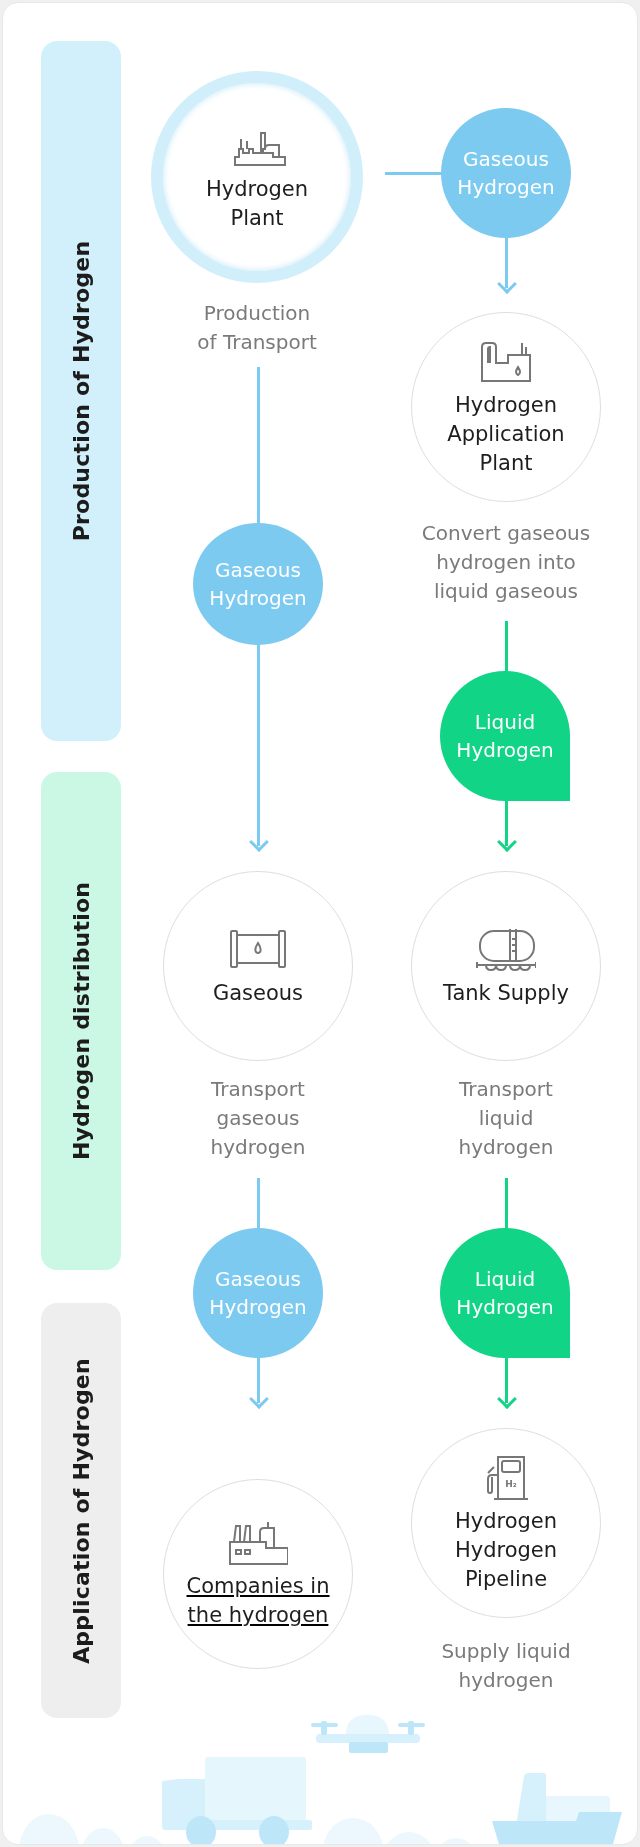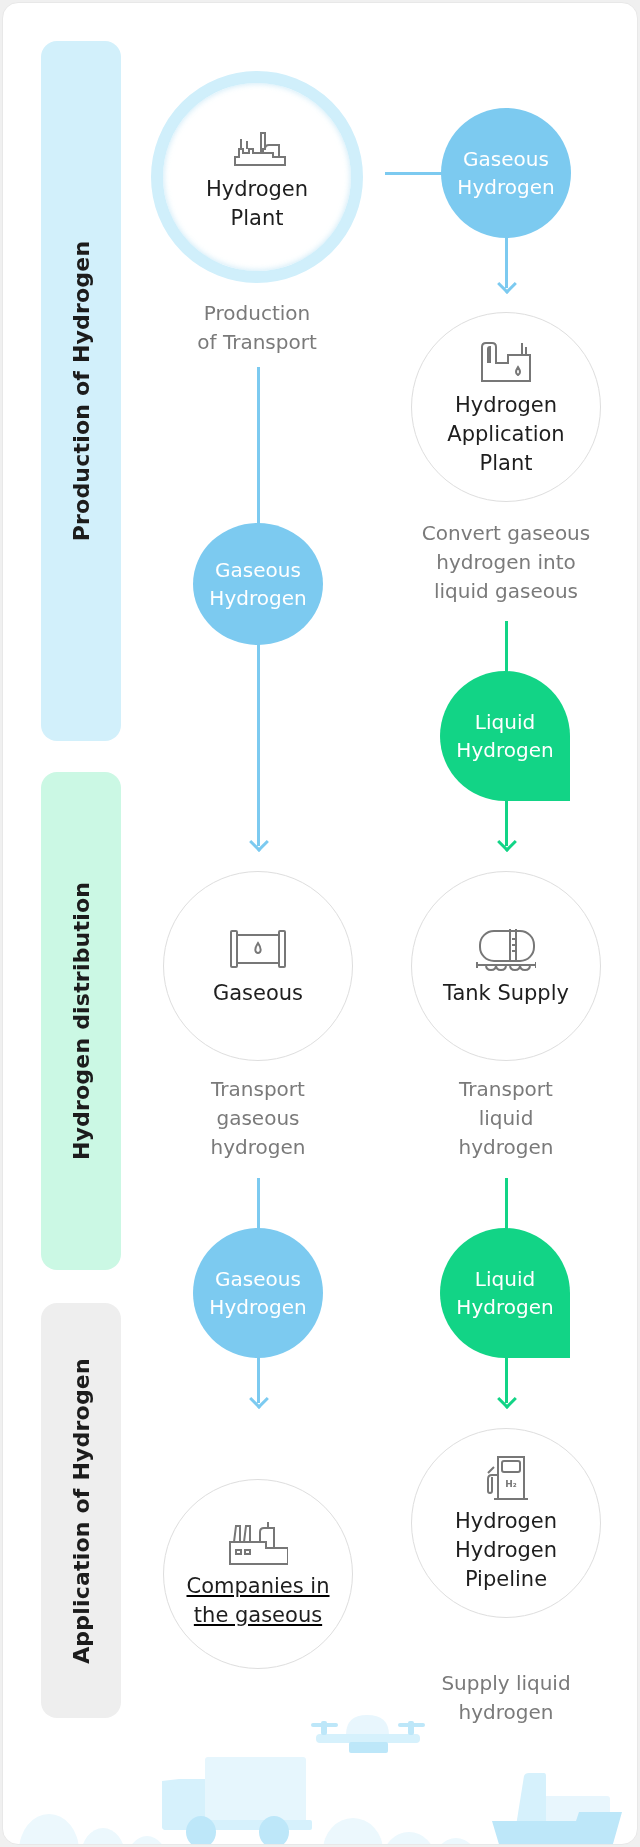"the gaseous" div.title { text: gaseous -> hydrogen }
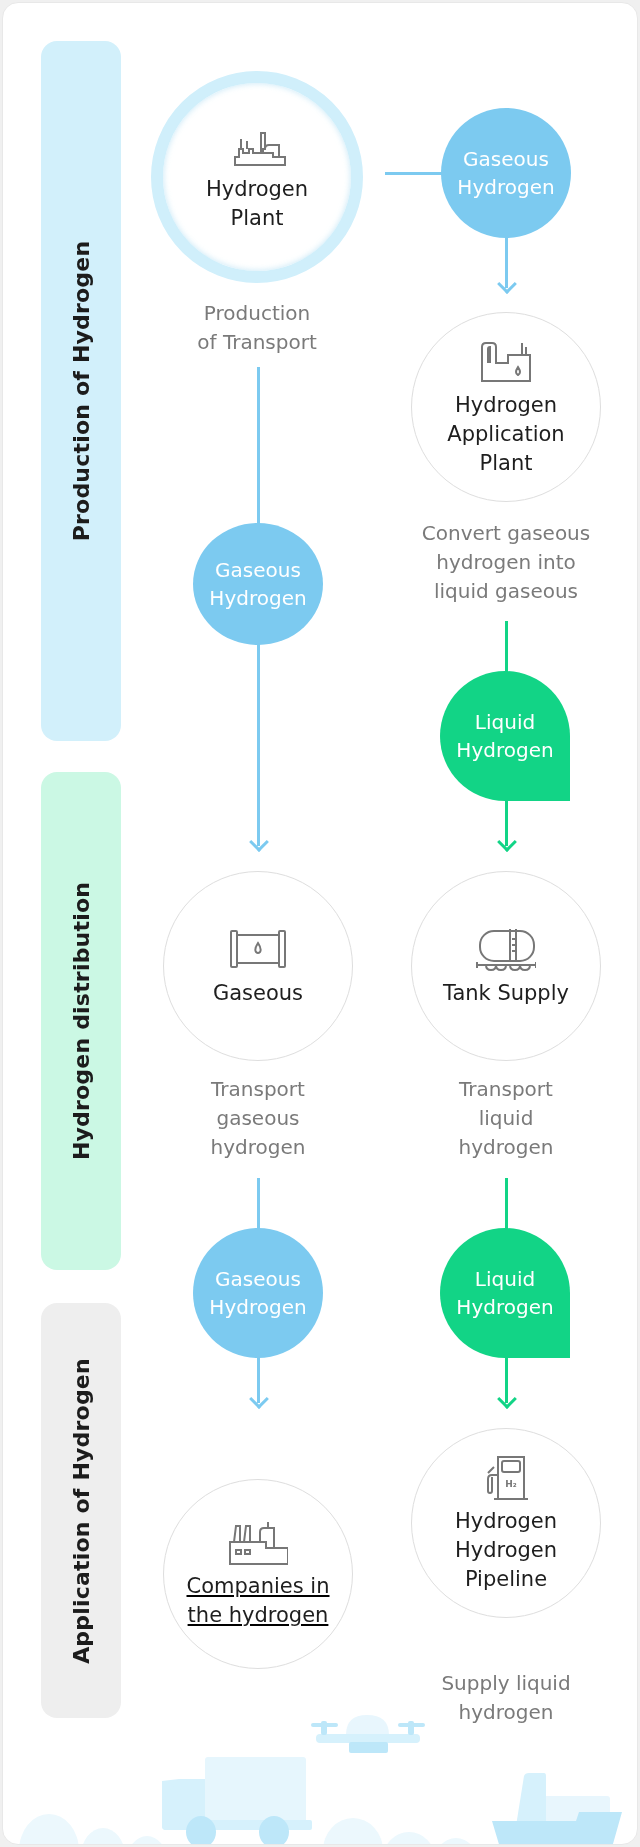"Supply liquid" div.desc { margin-top: 32px -> none }
